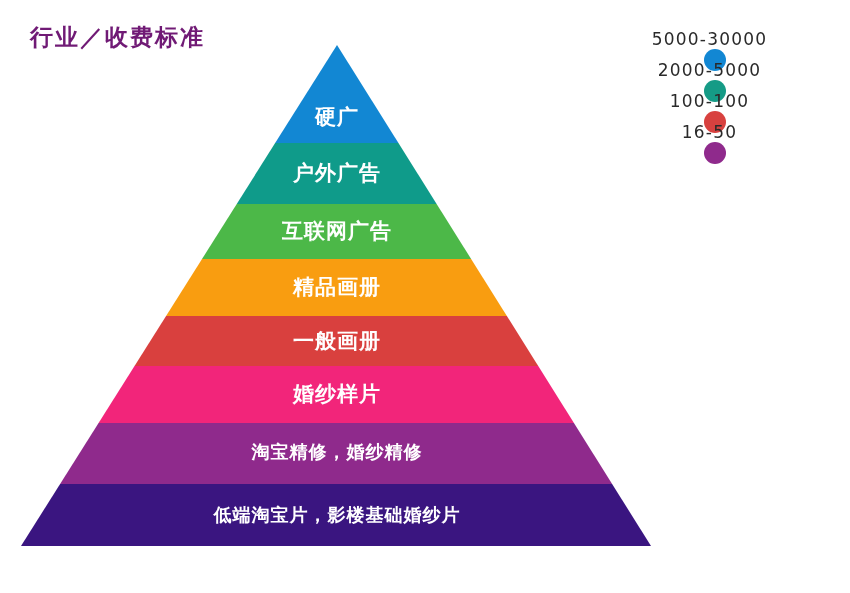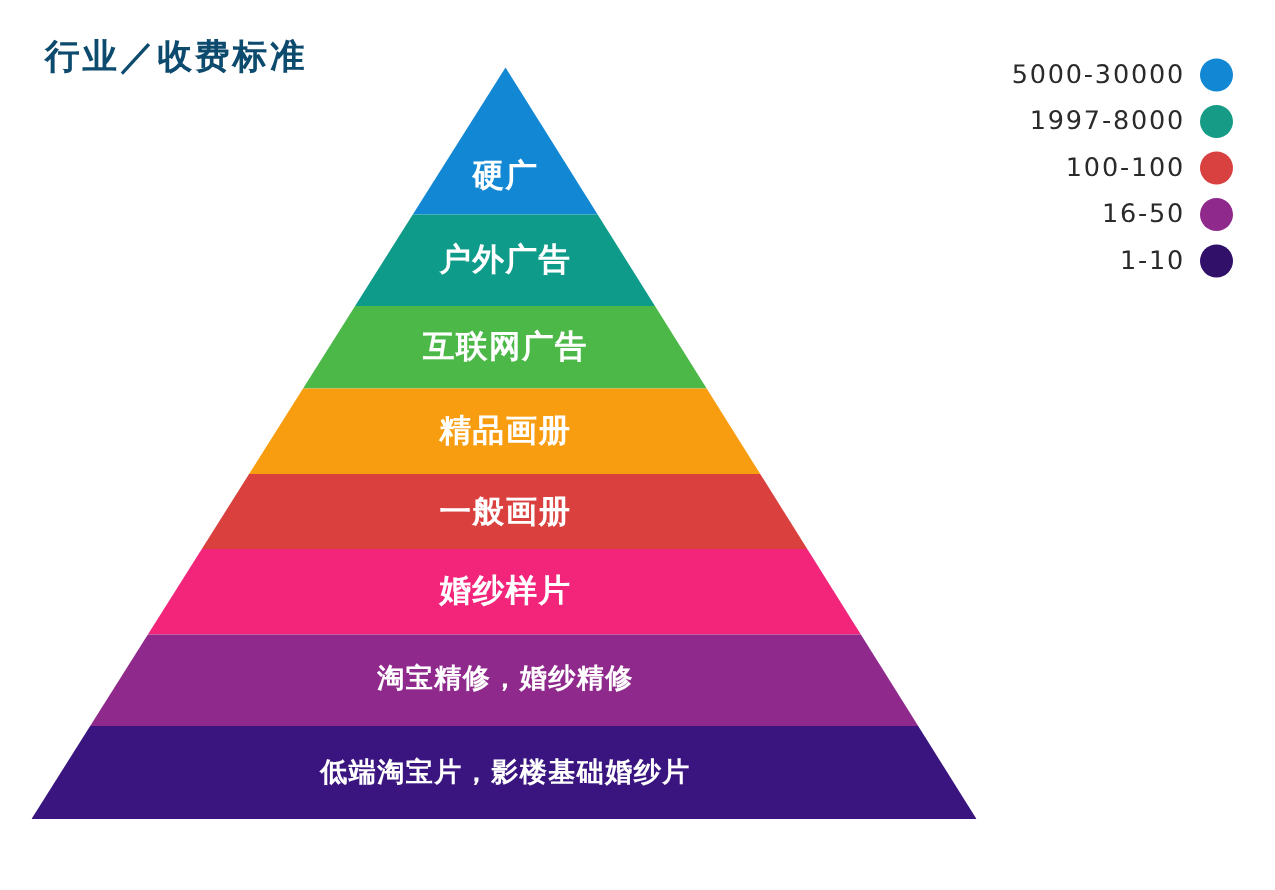"行业／收费标准" #chart-title { color: #0c4a6e -> #701a75 }
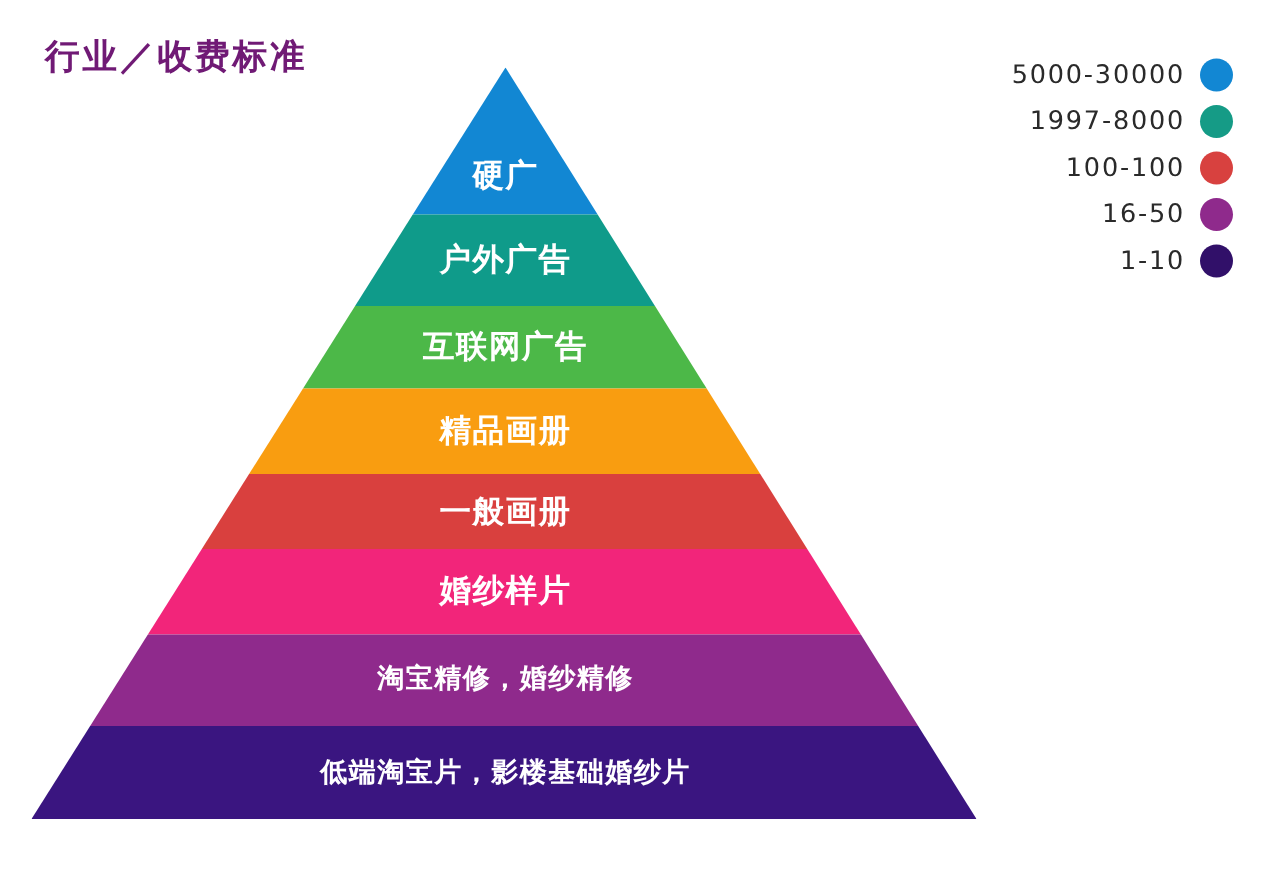"5000-30000" .legend-row { flex-direction: none -> column; justify-content: flex-end -> center }
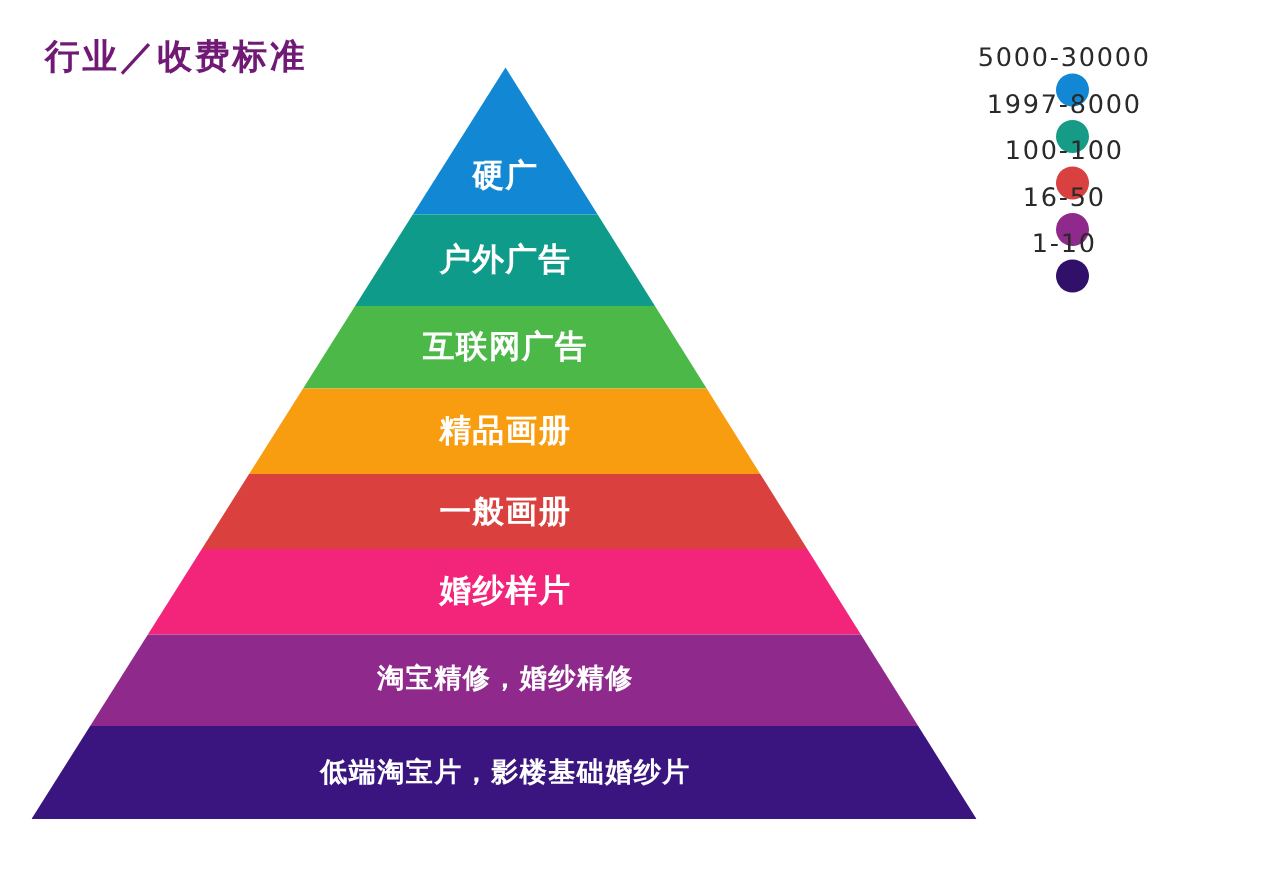"1997-8000" span.legend-label { text: 1997-8000 -> 2000-5000 }
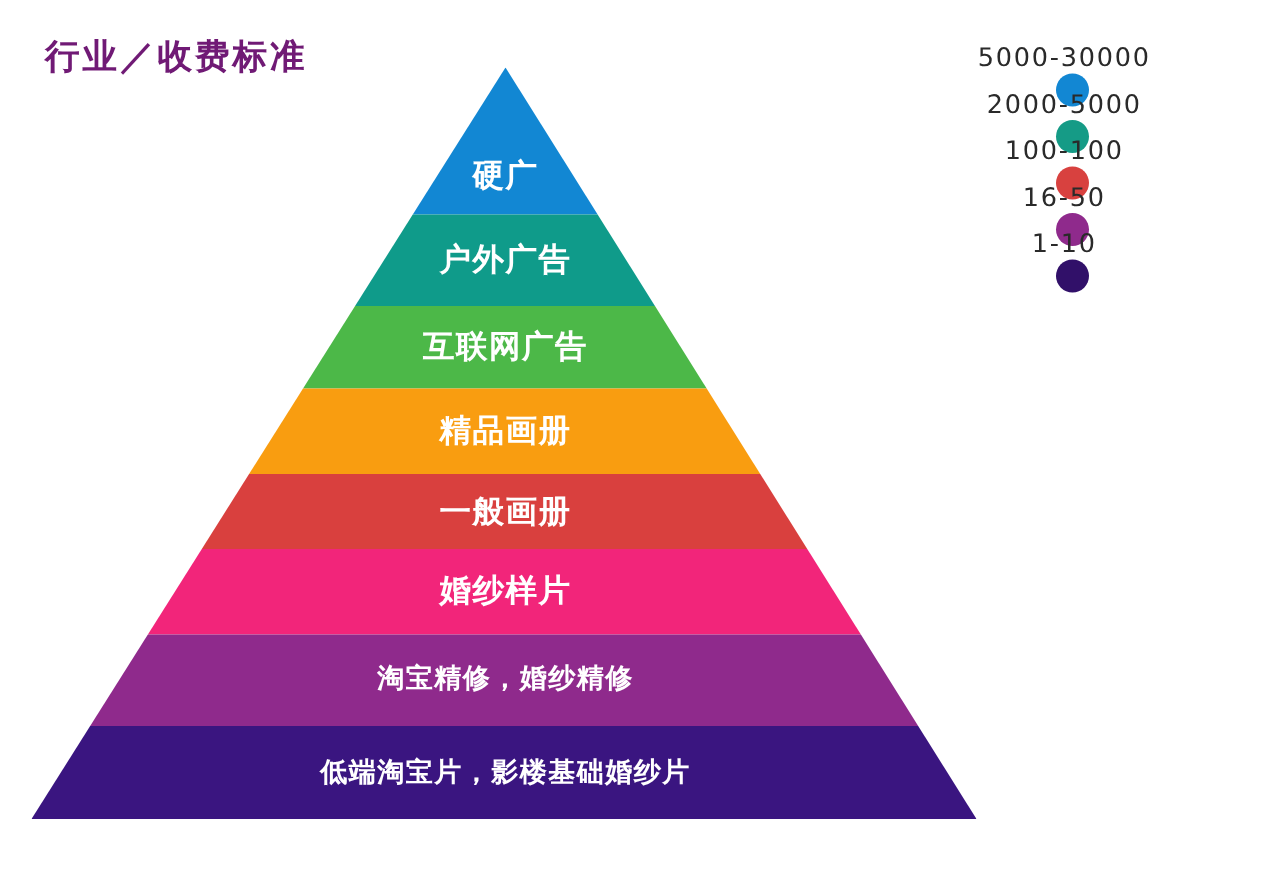"1-10" div.legend-row { html: <div> <span>1-10</span> <span></span> </div> -> none }
